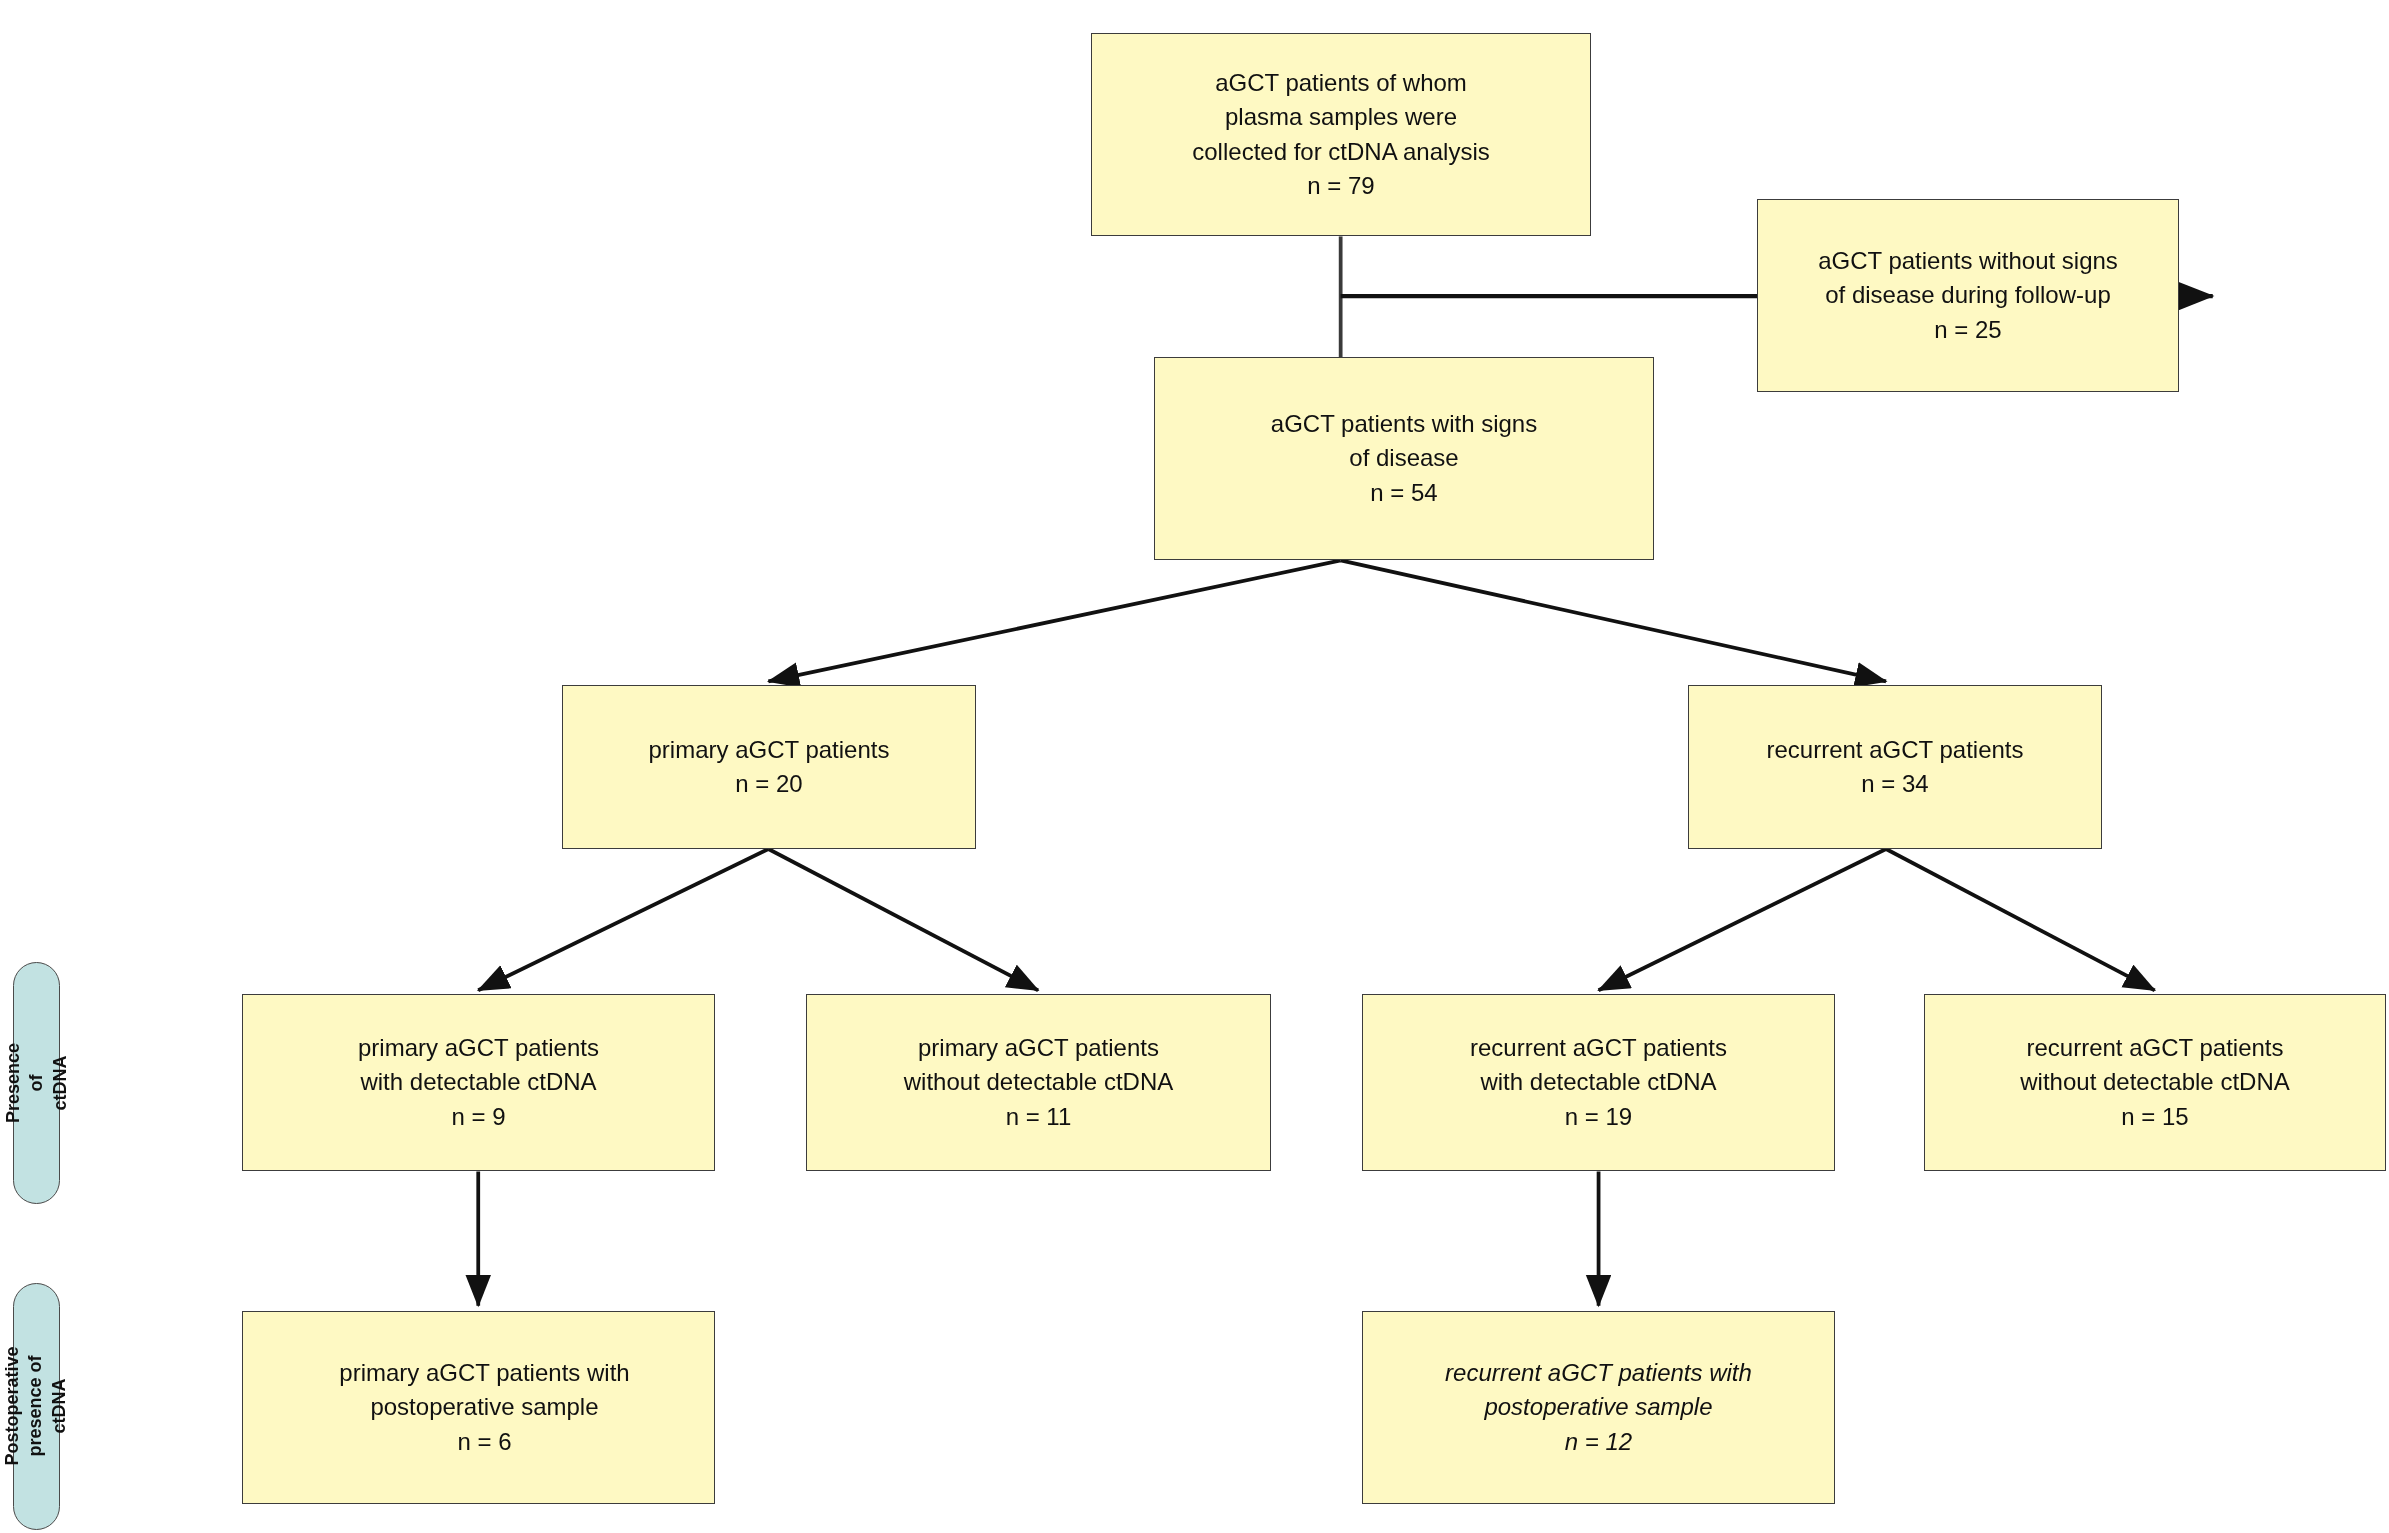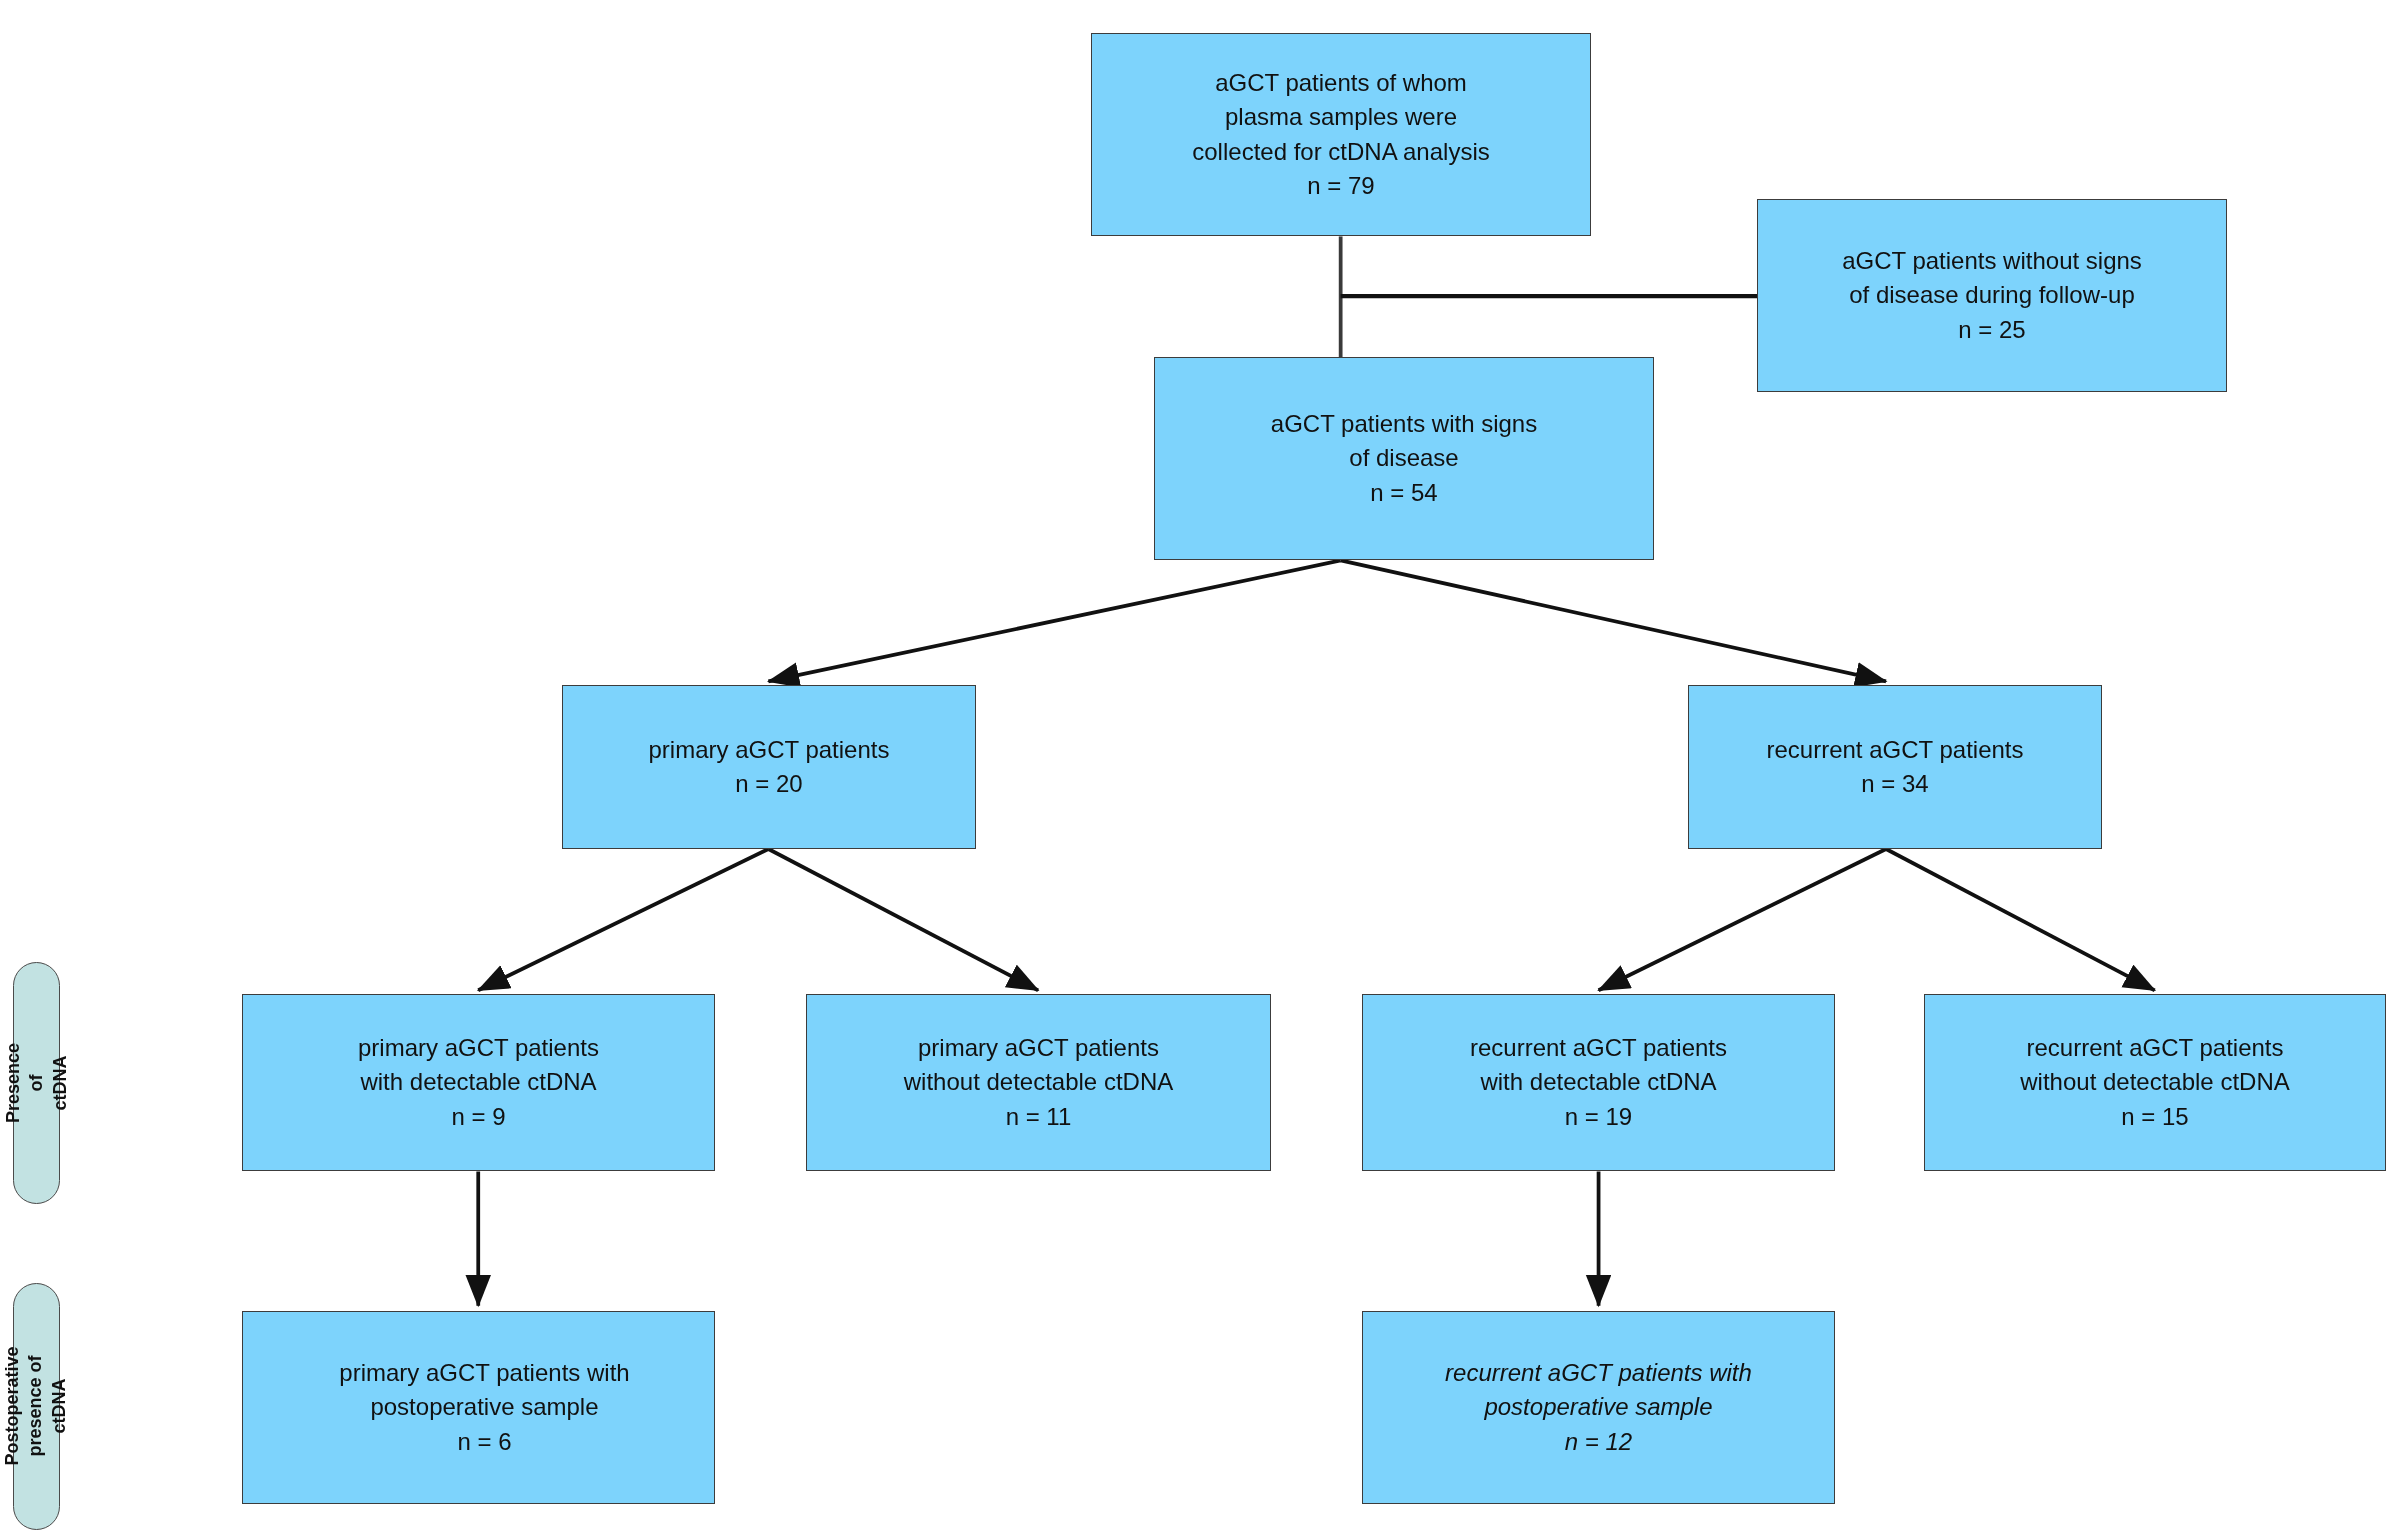"aGCT patients of whom" .node { background: #7dd3fc -> #fef9c3 }
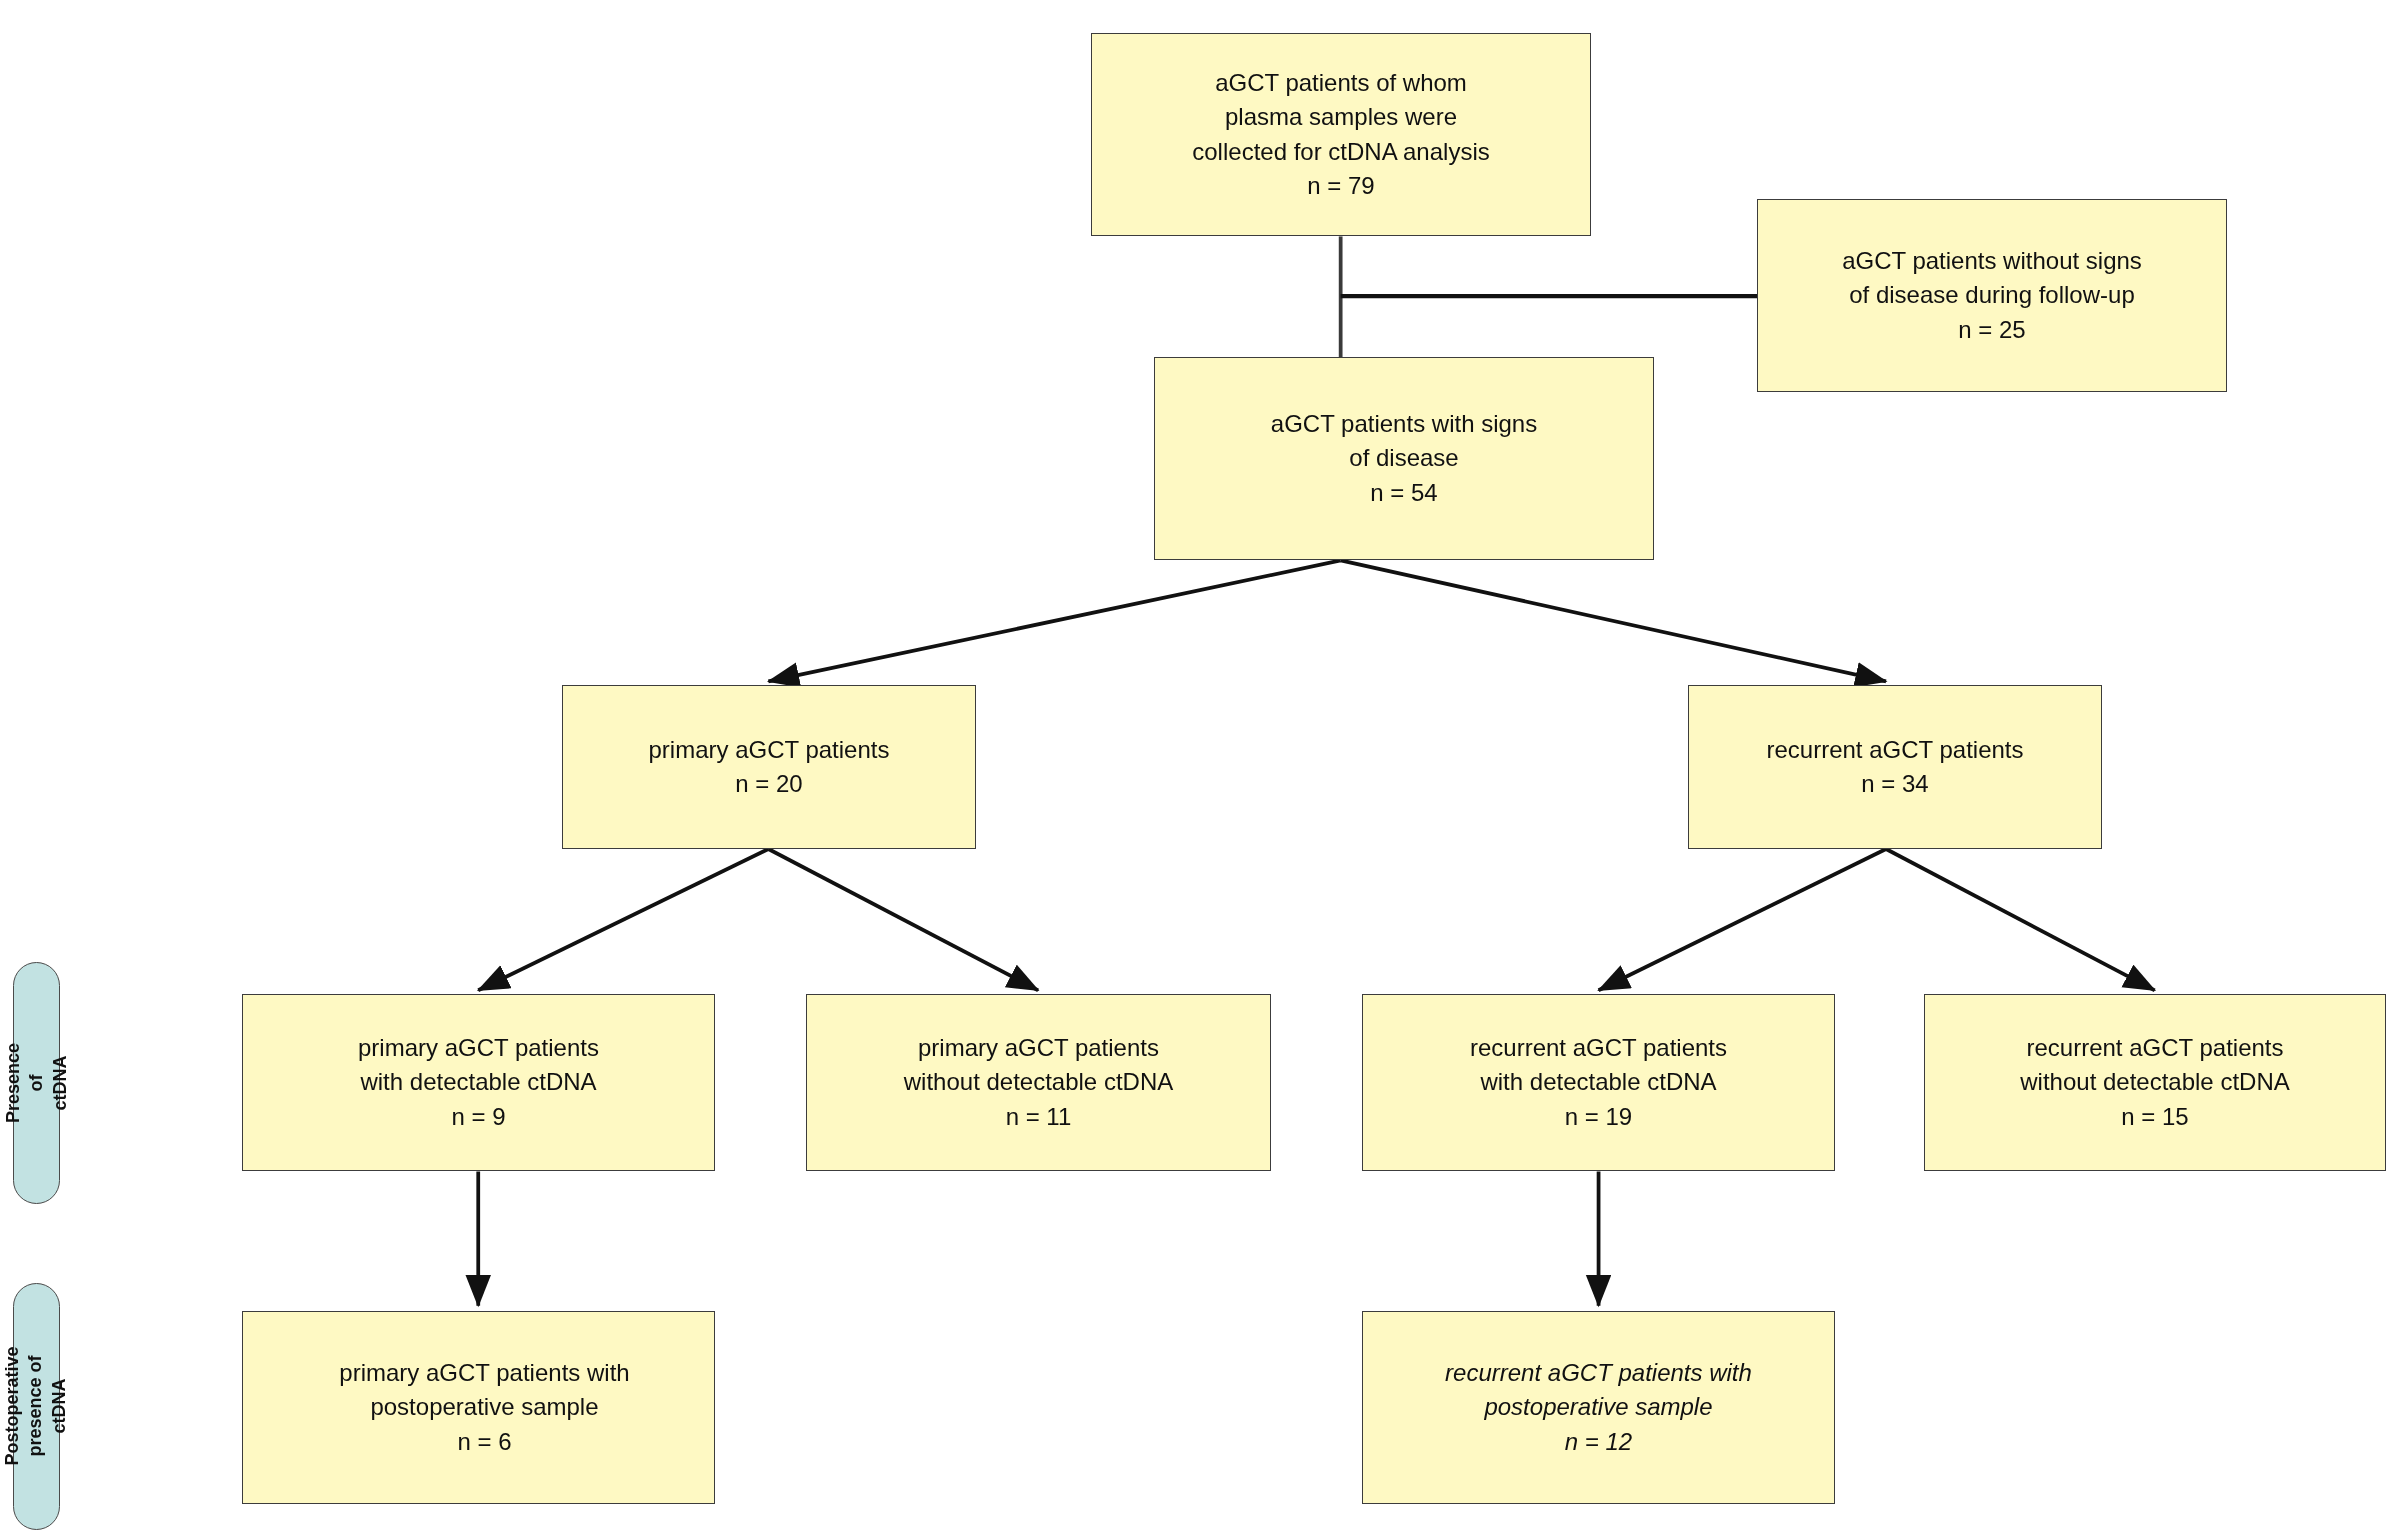"aGCT patients without signs" div.node { width: 470px -> 422px }
